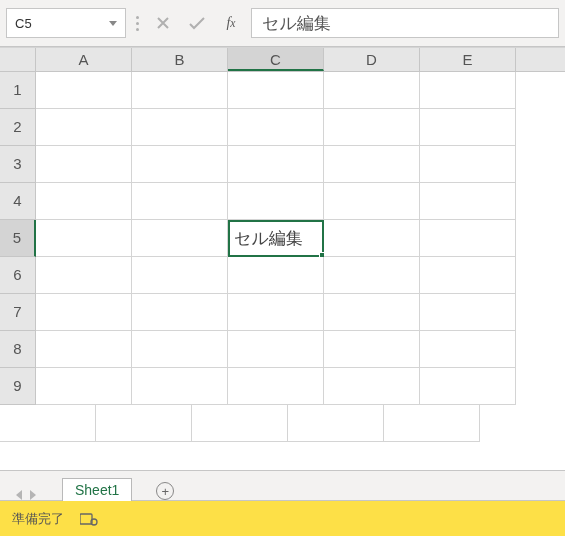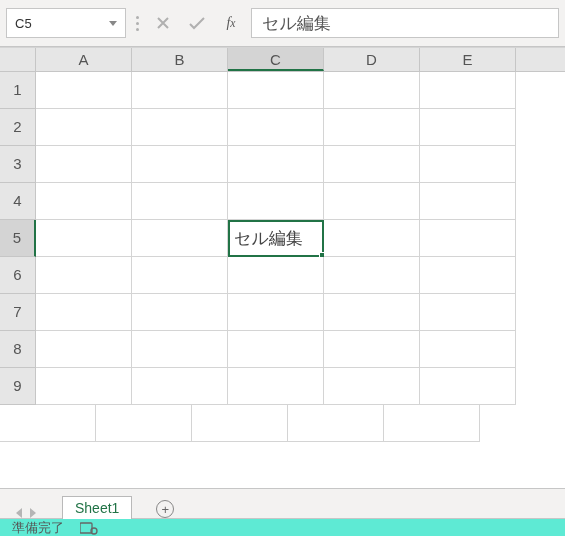"準備完了" .status-bar { background: #5eead4 -> #fde047; height: 18px -> 36px }
